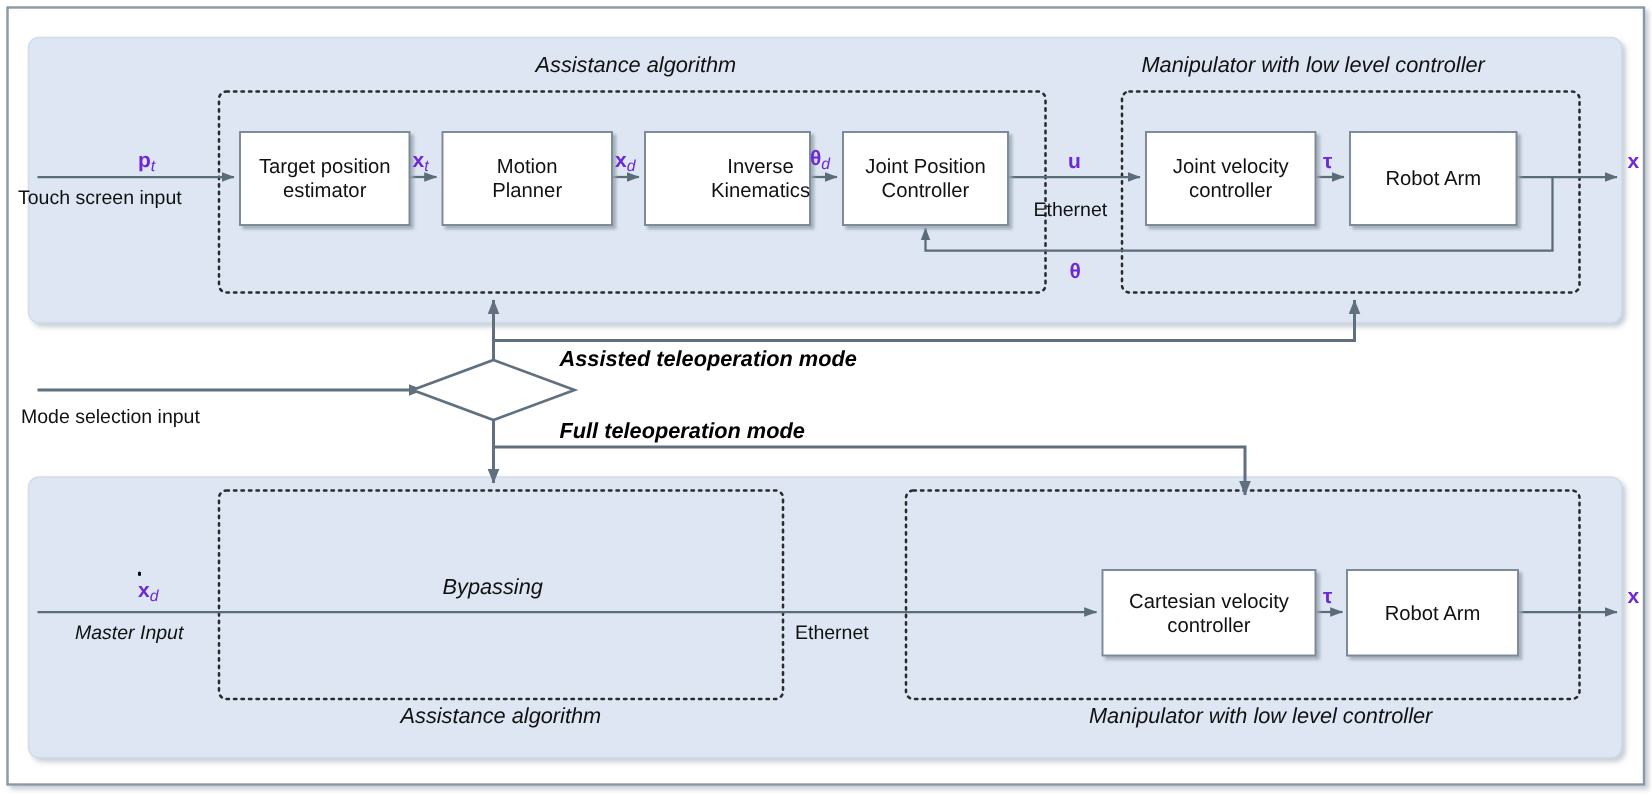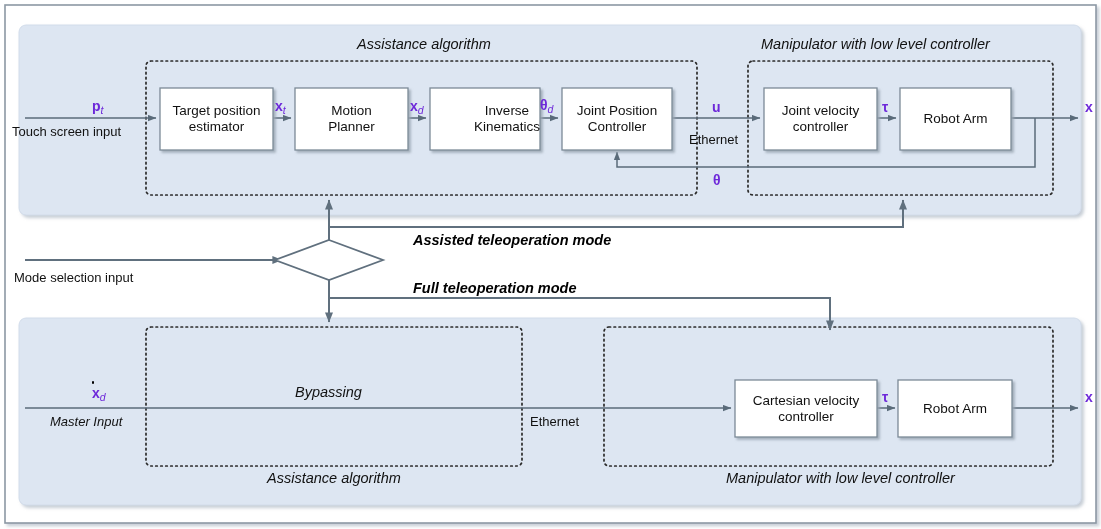"Assisted teleoperation mode" .modeLabel { margin-left: 40px -> none }
